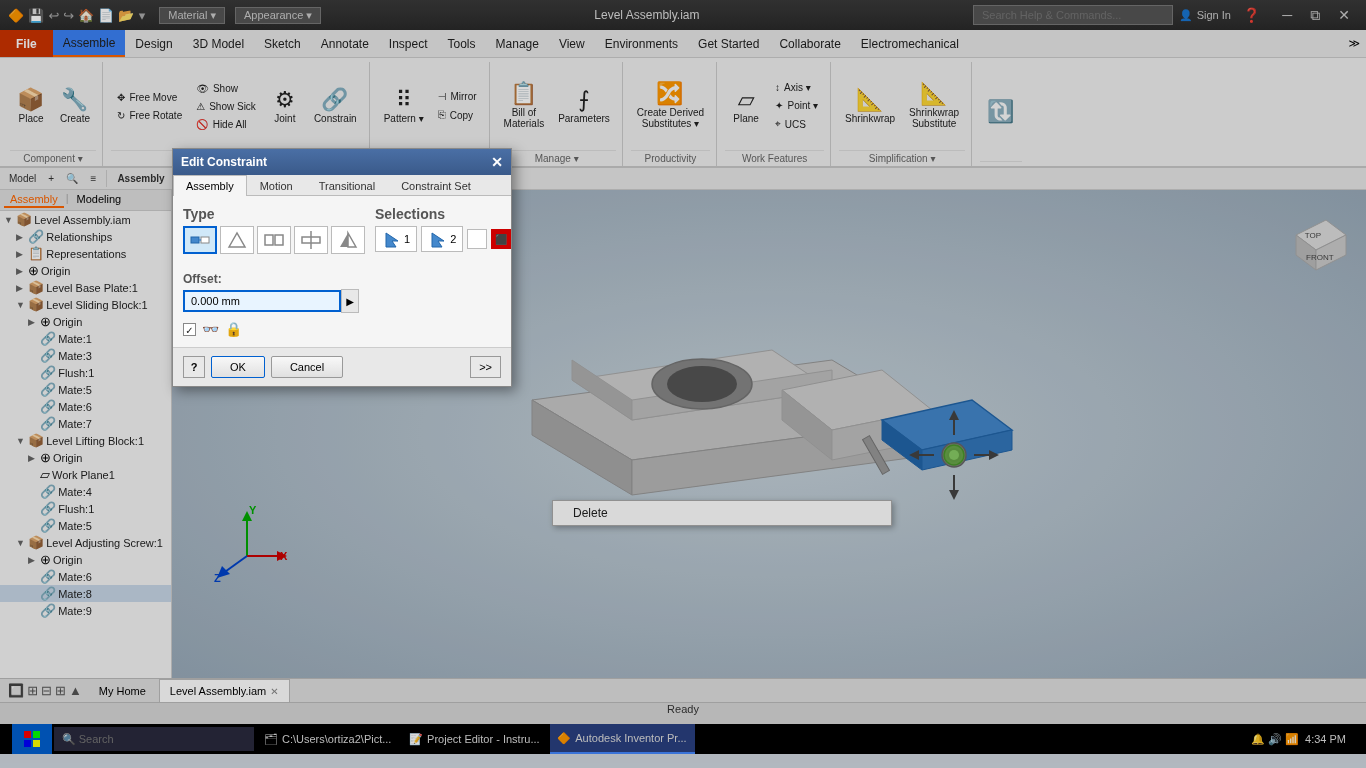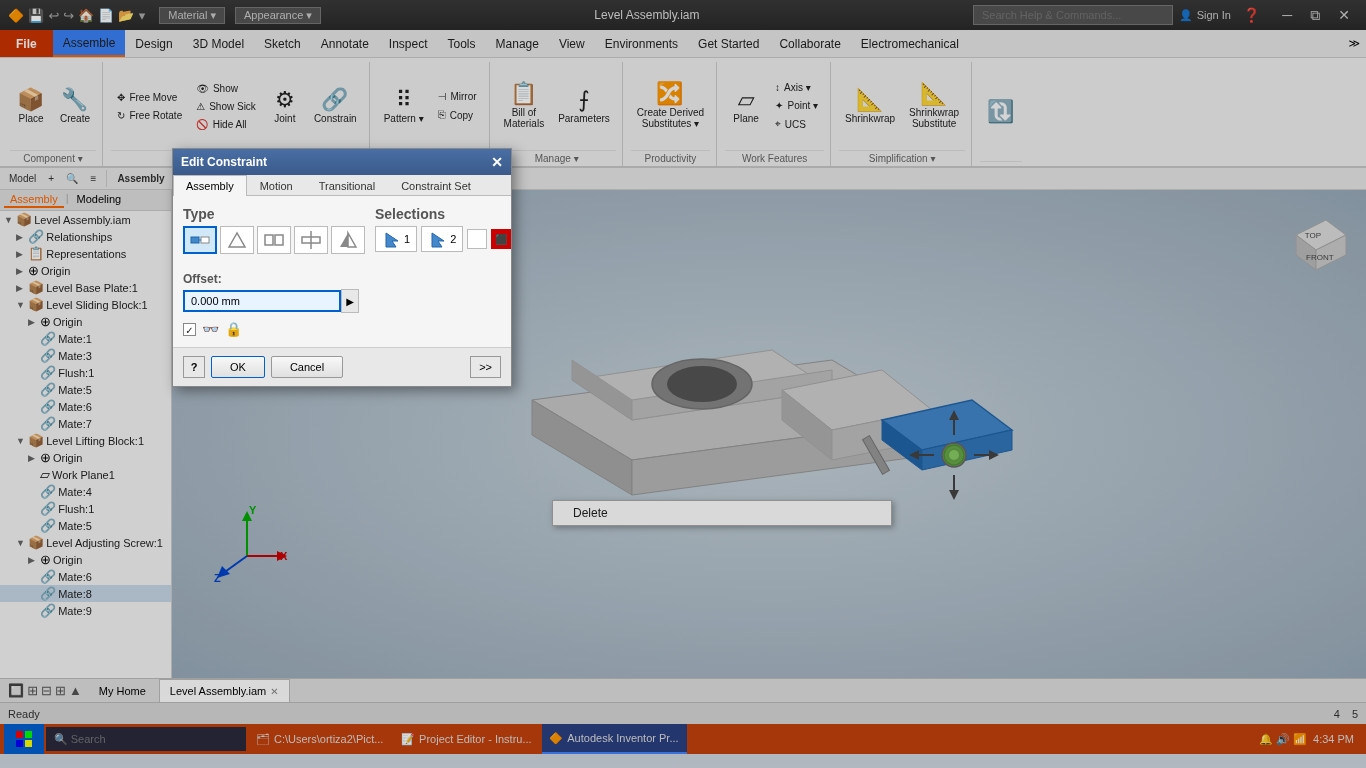"Ready" #statusbar { flex-direction: none -> column }
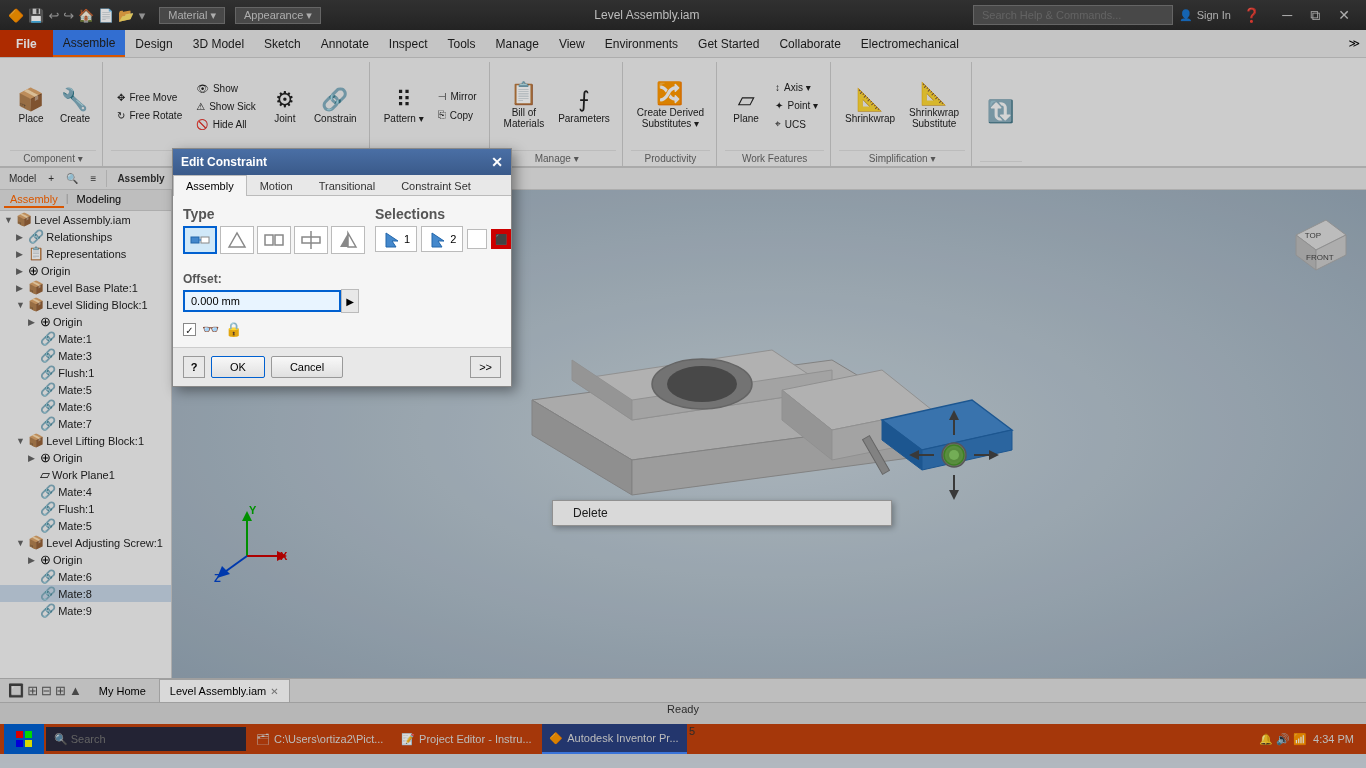"🔍 Search" #taskbar { background: #c2410c -> #000000; padding: 4px -> 12px }
